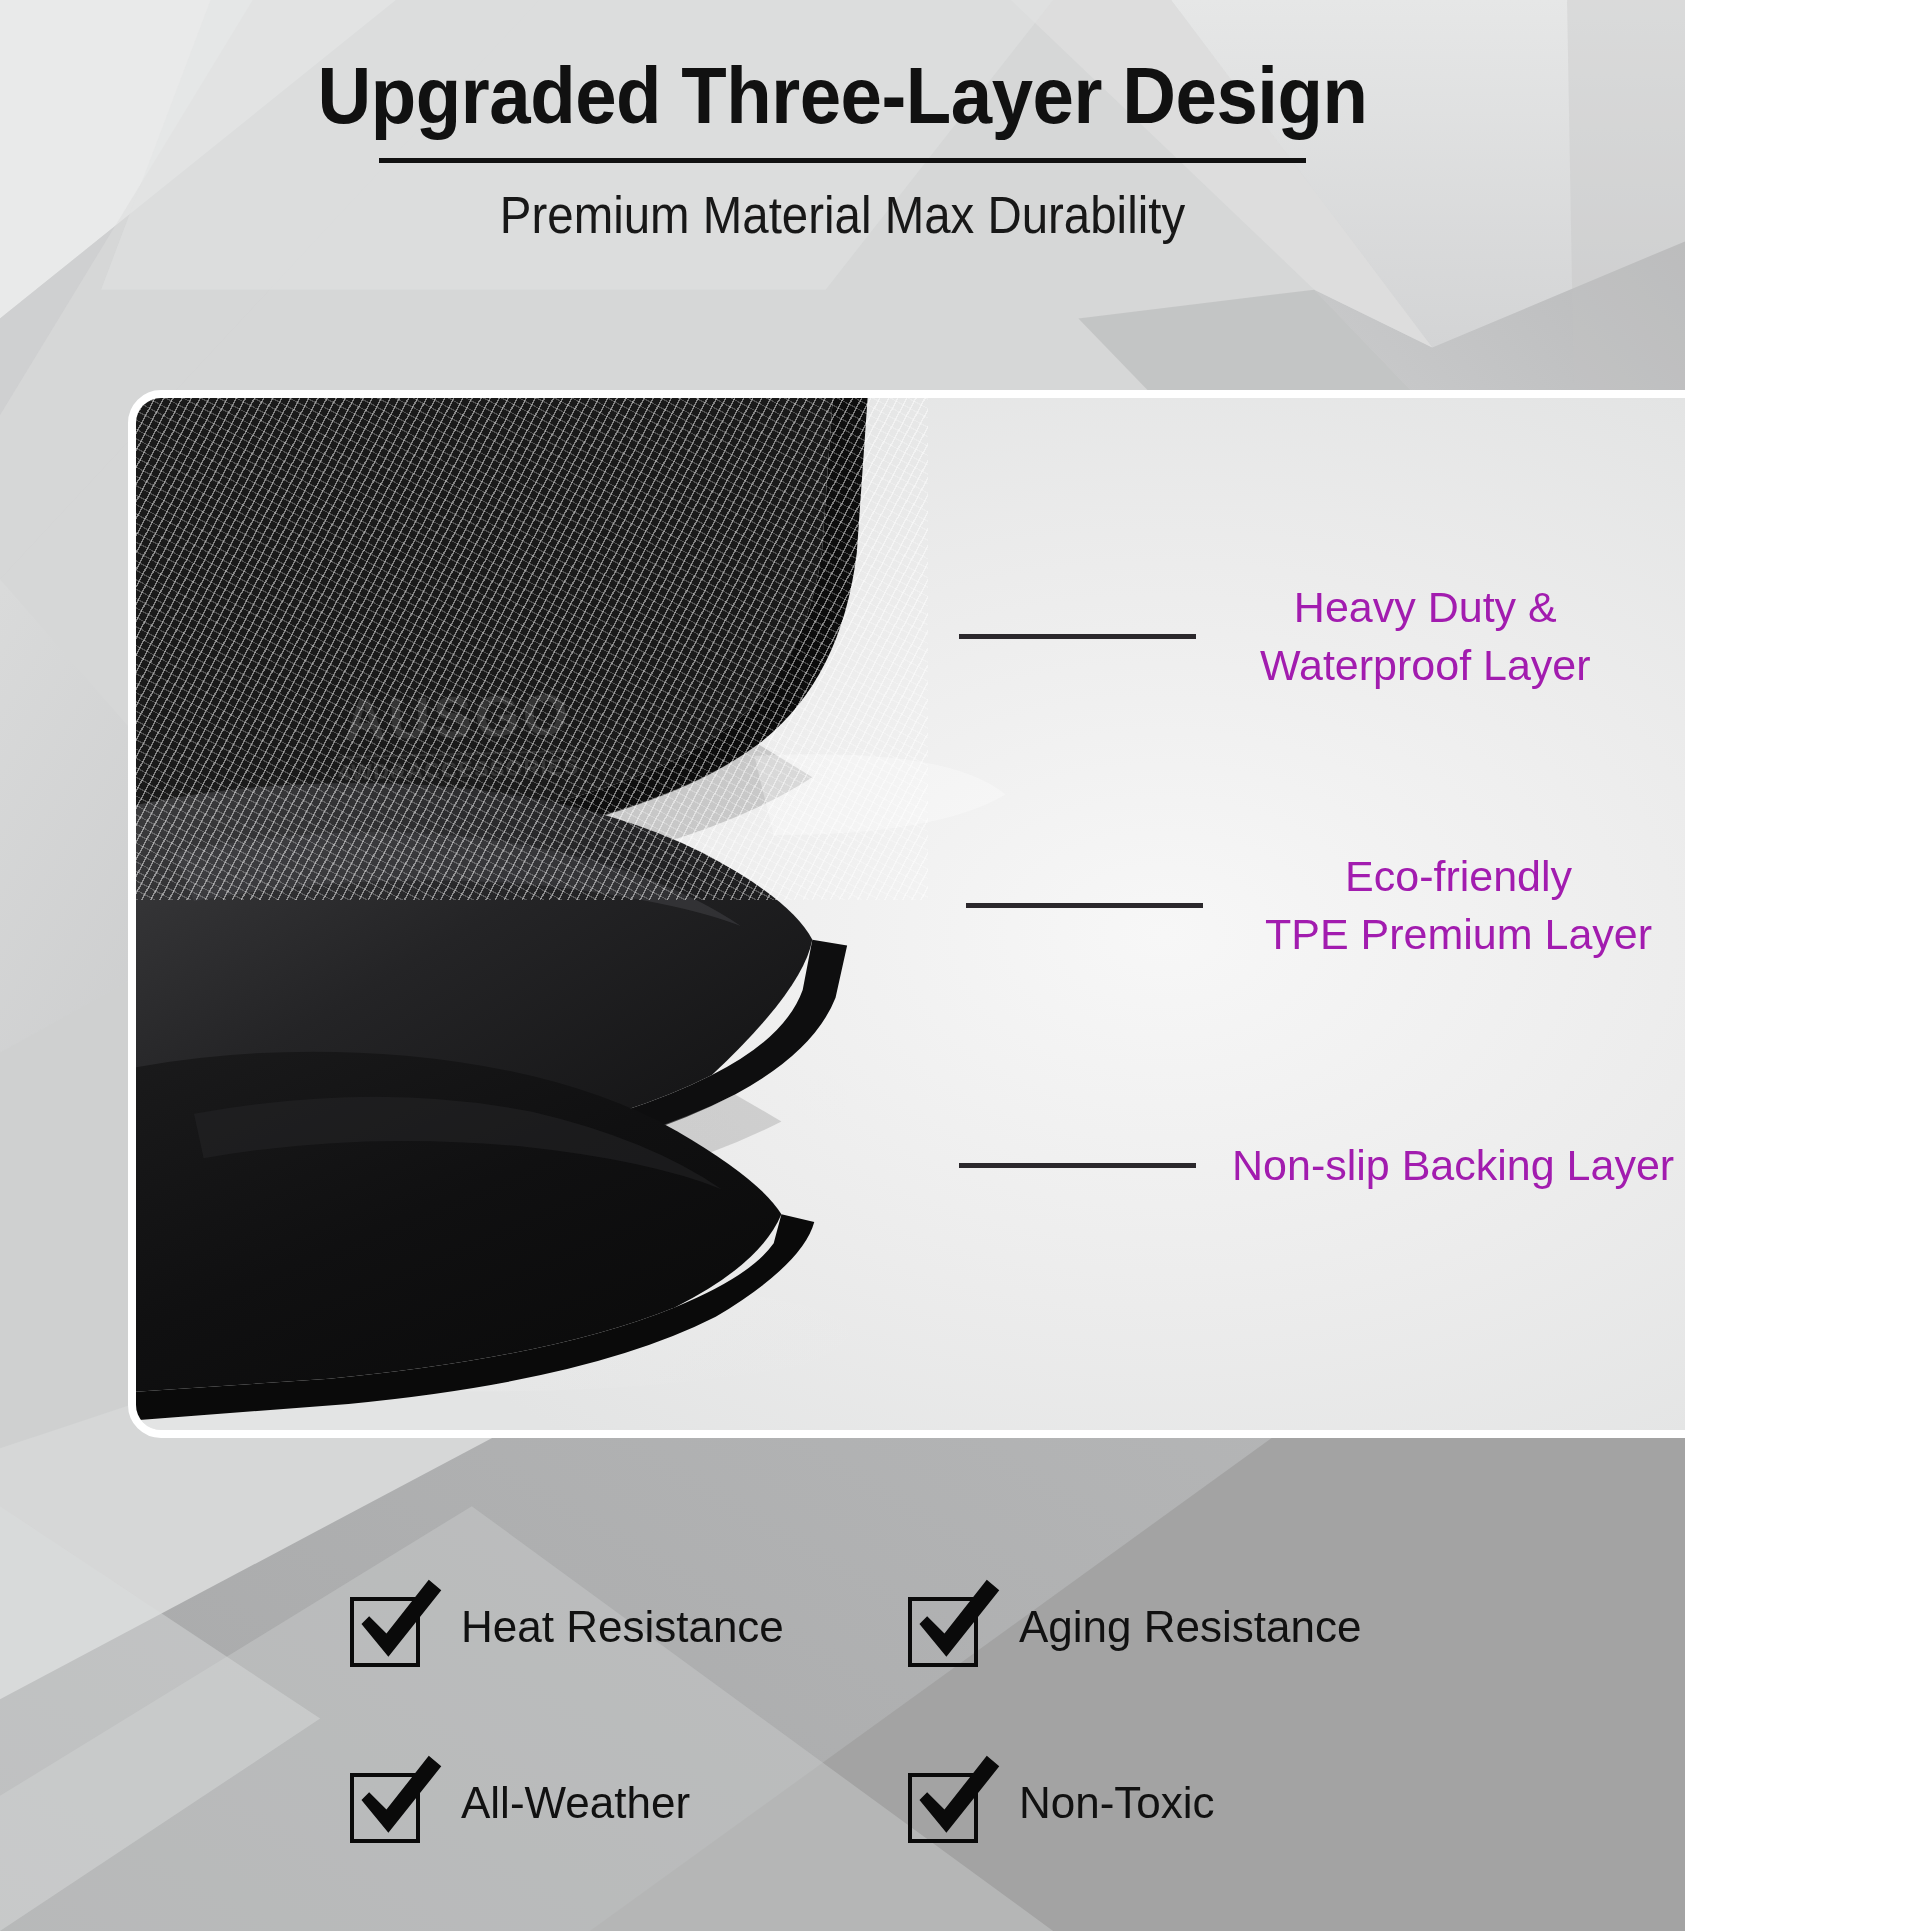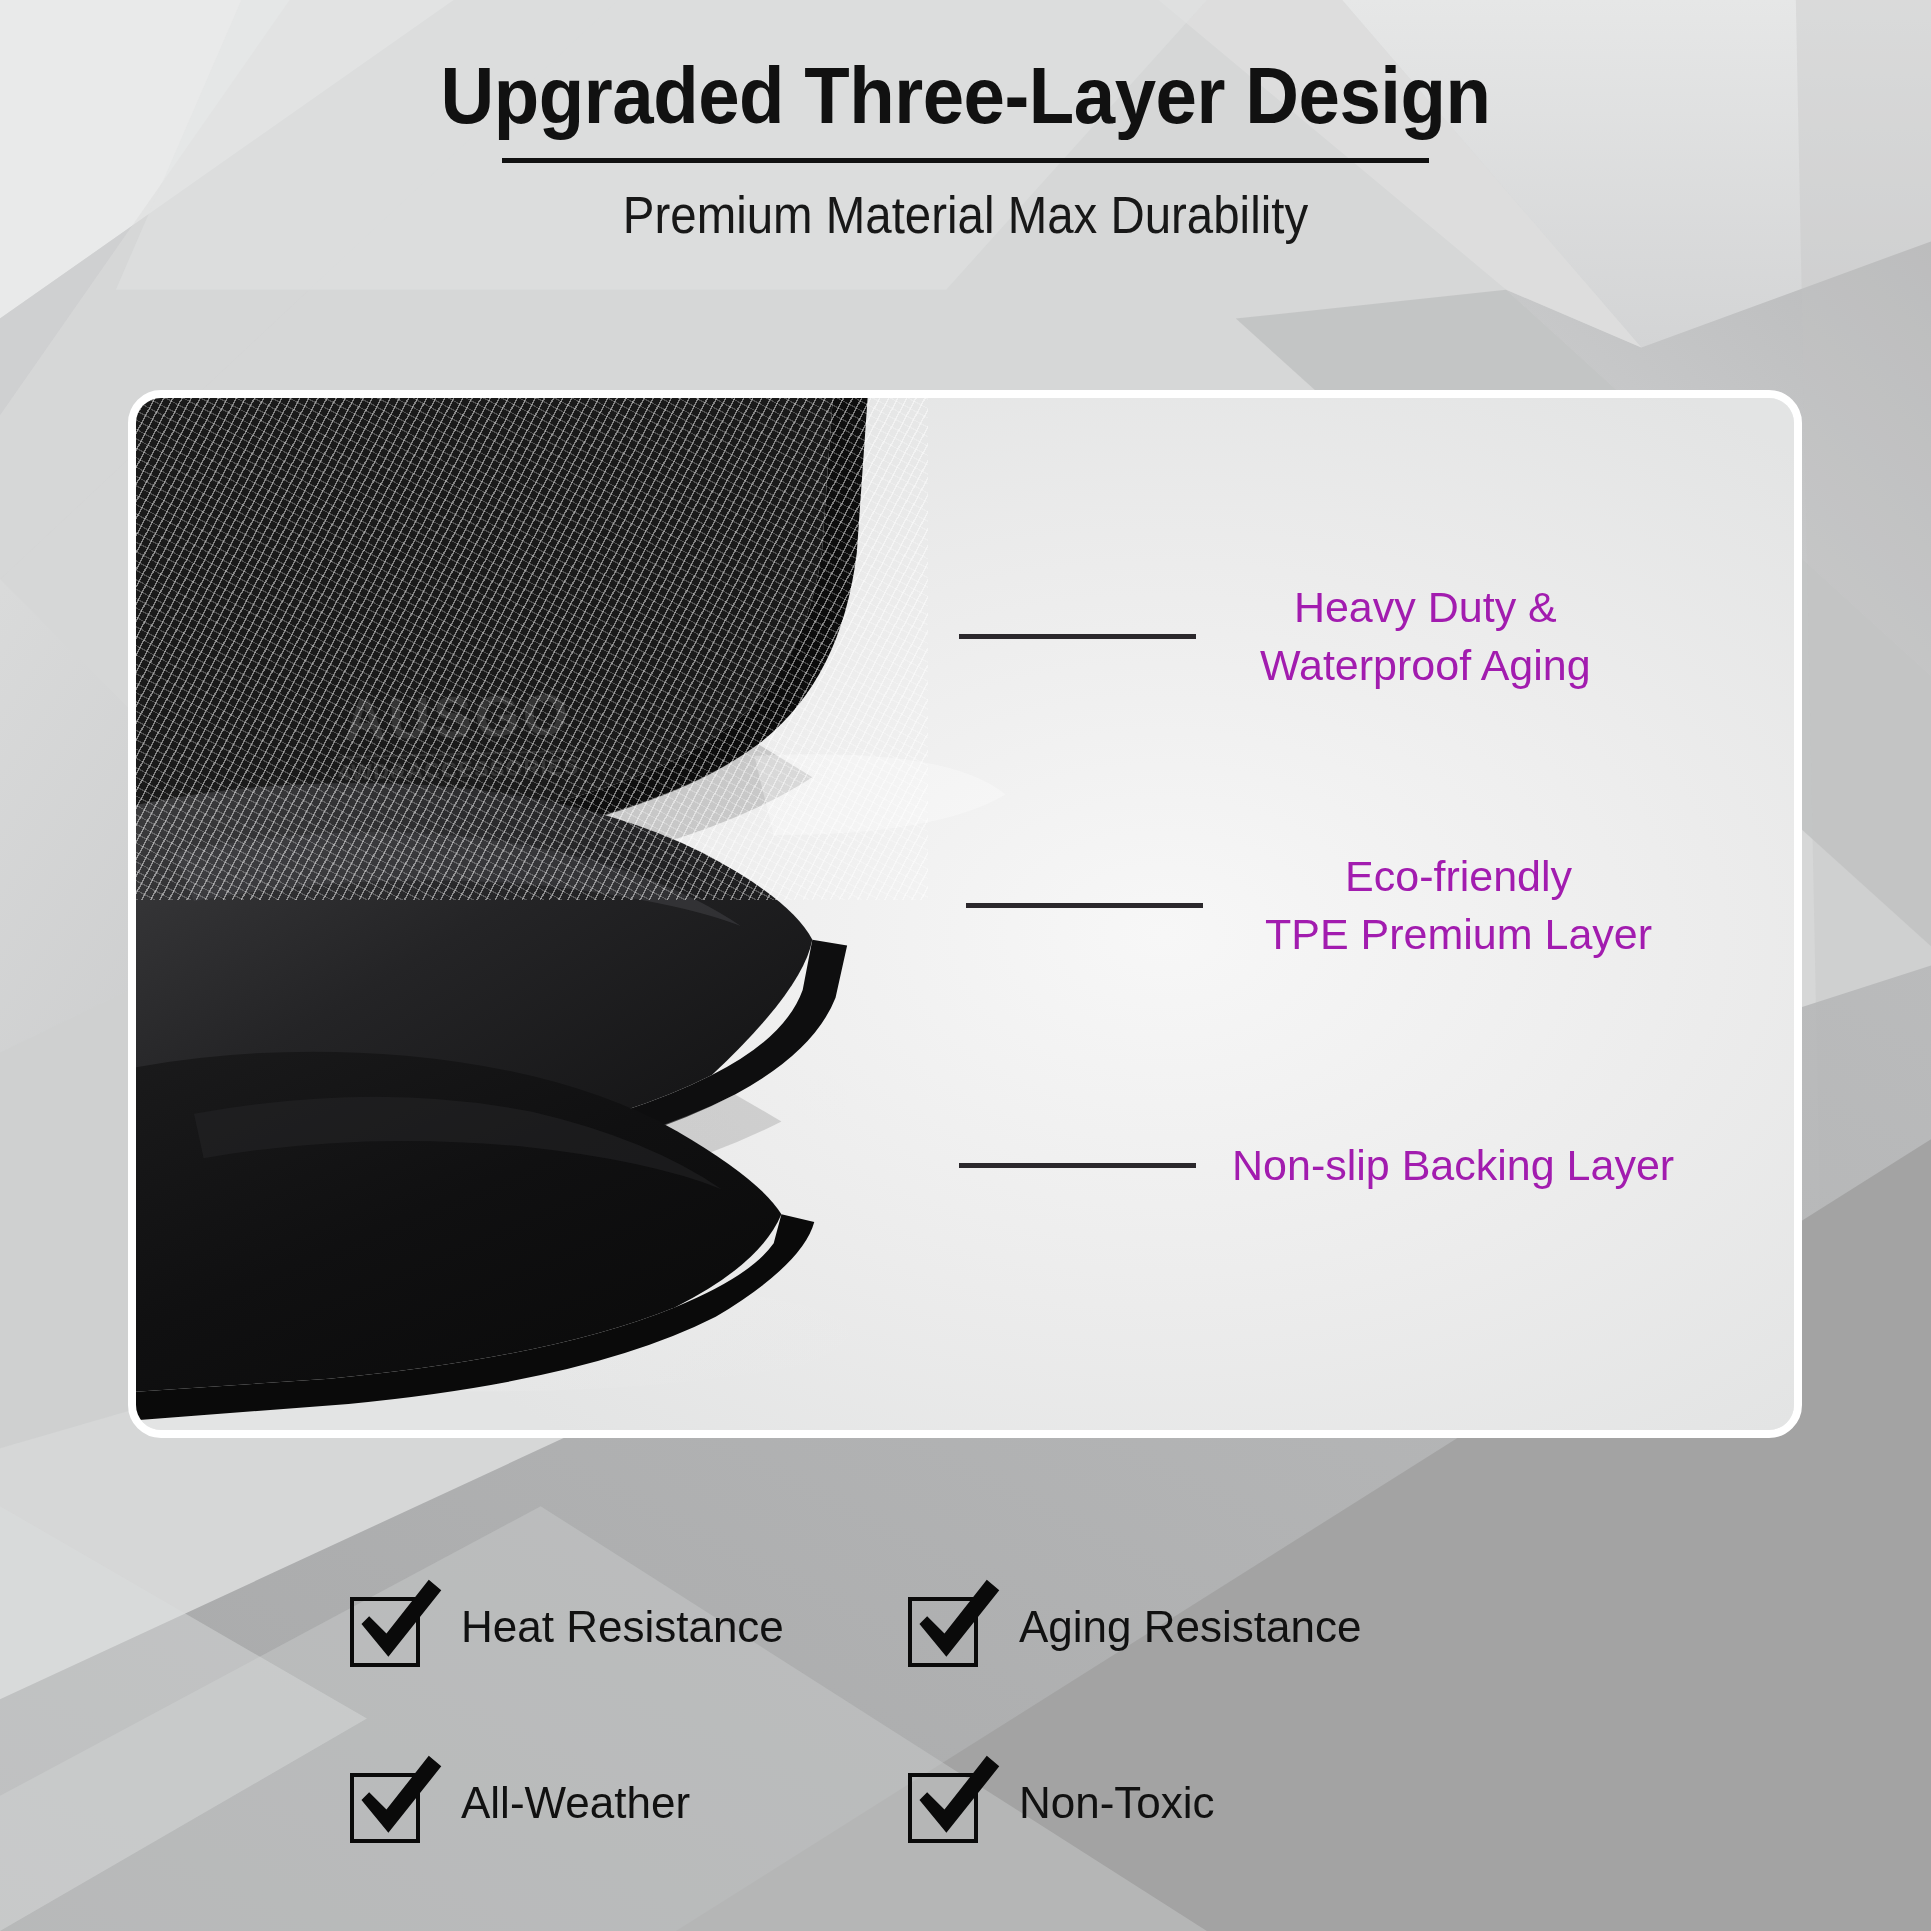"Upgraded Three-Layer Design" .poster { width: 1931px -> 1685px }
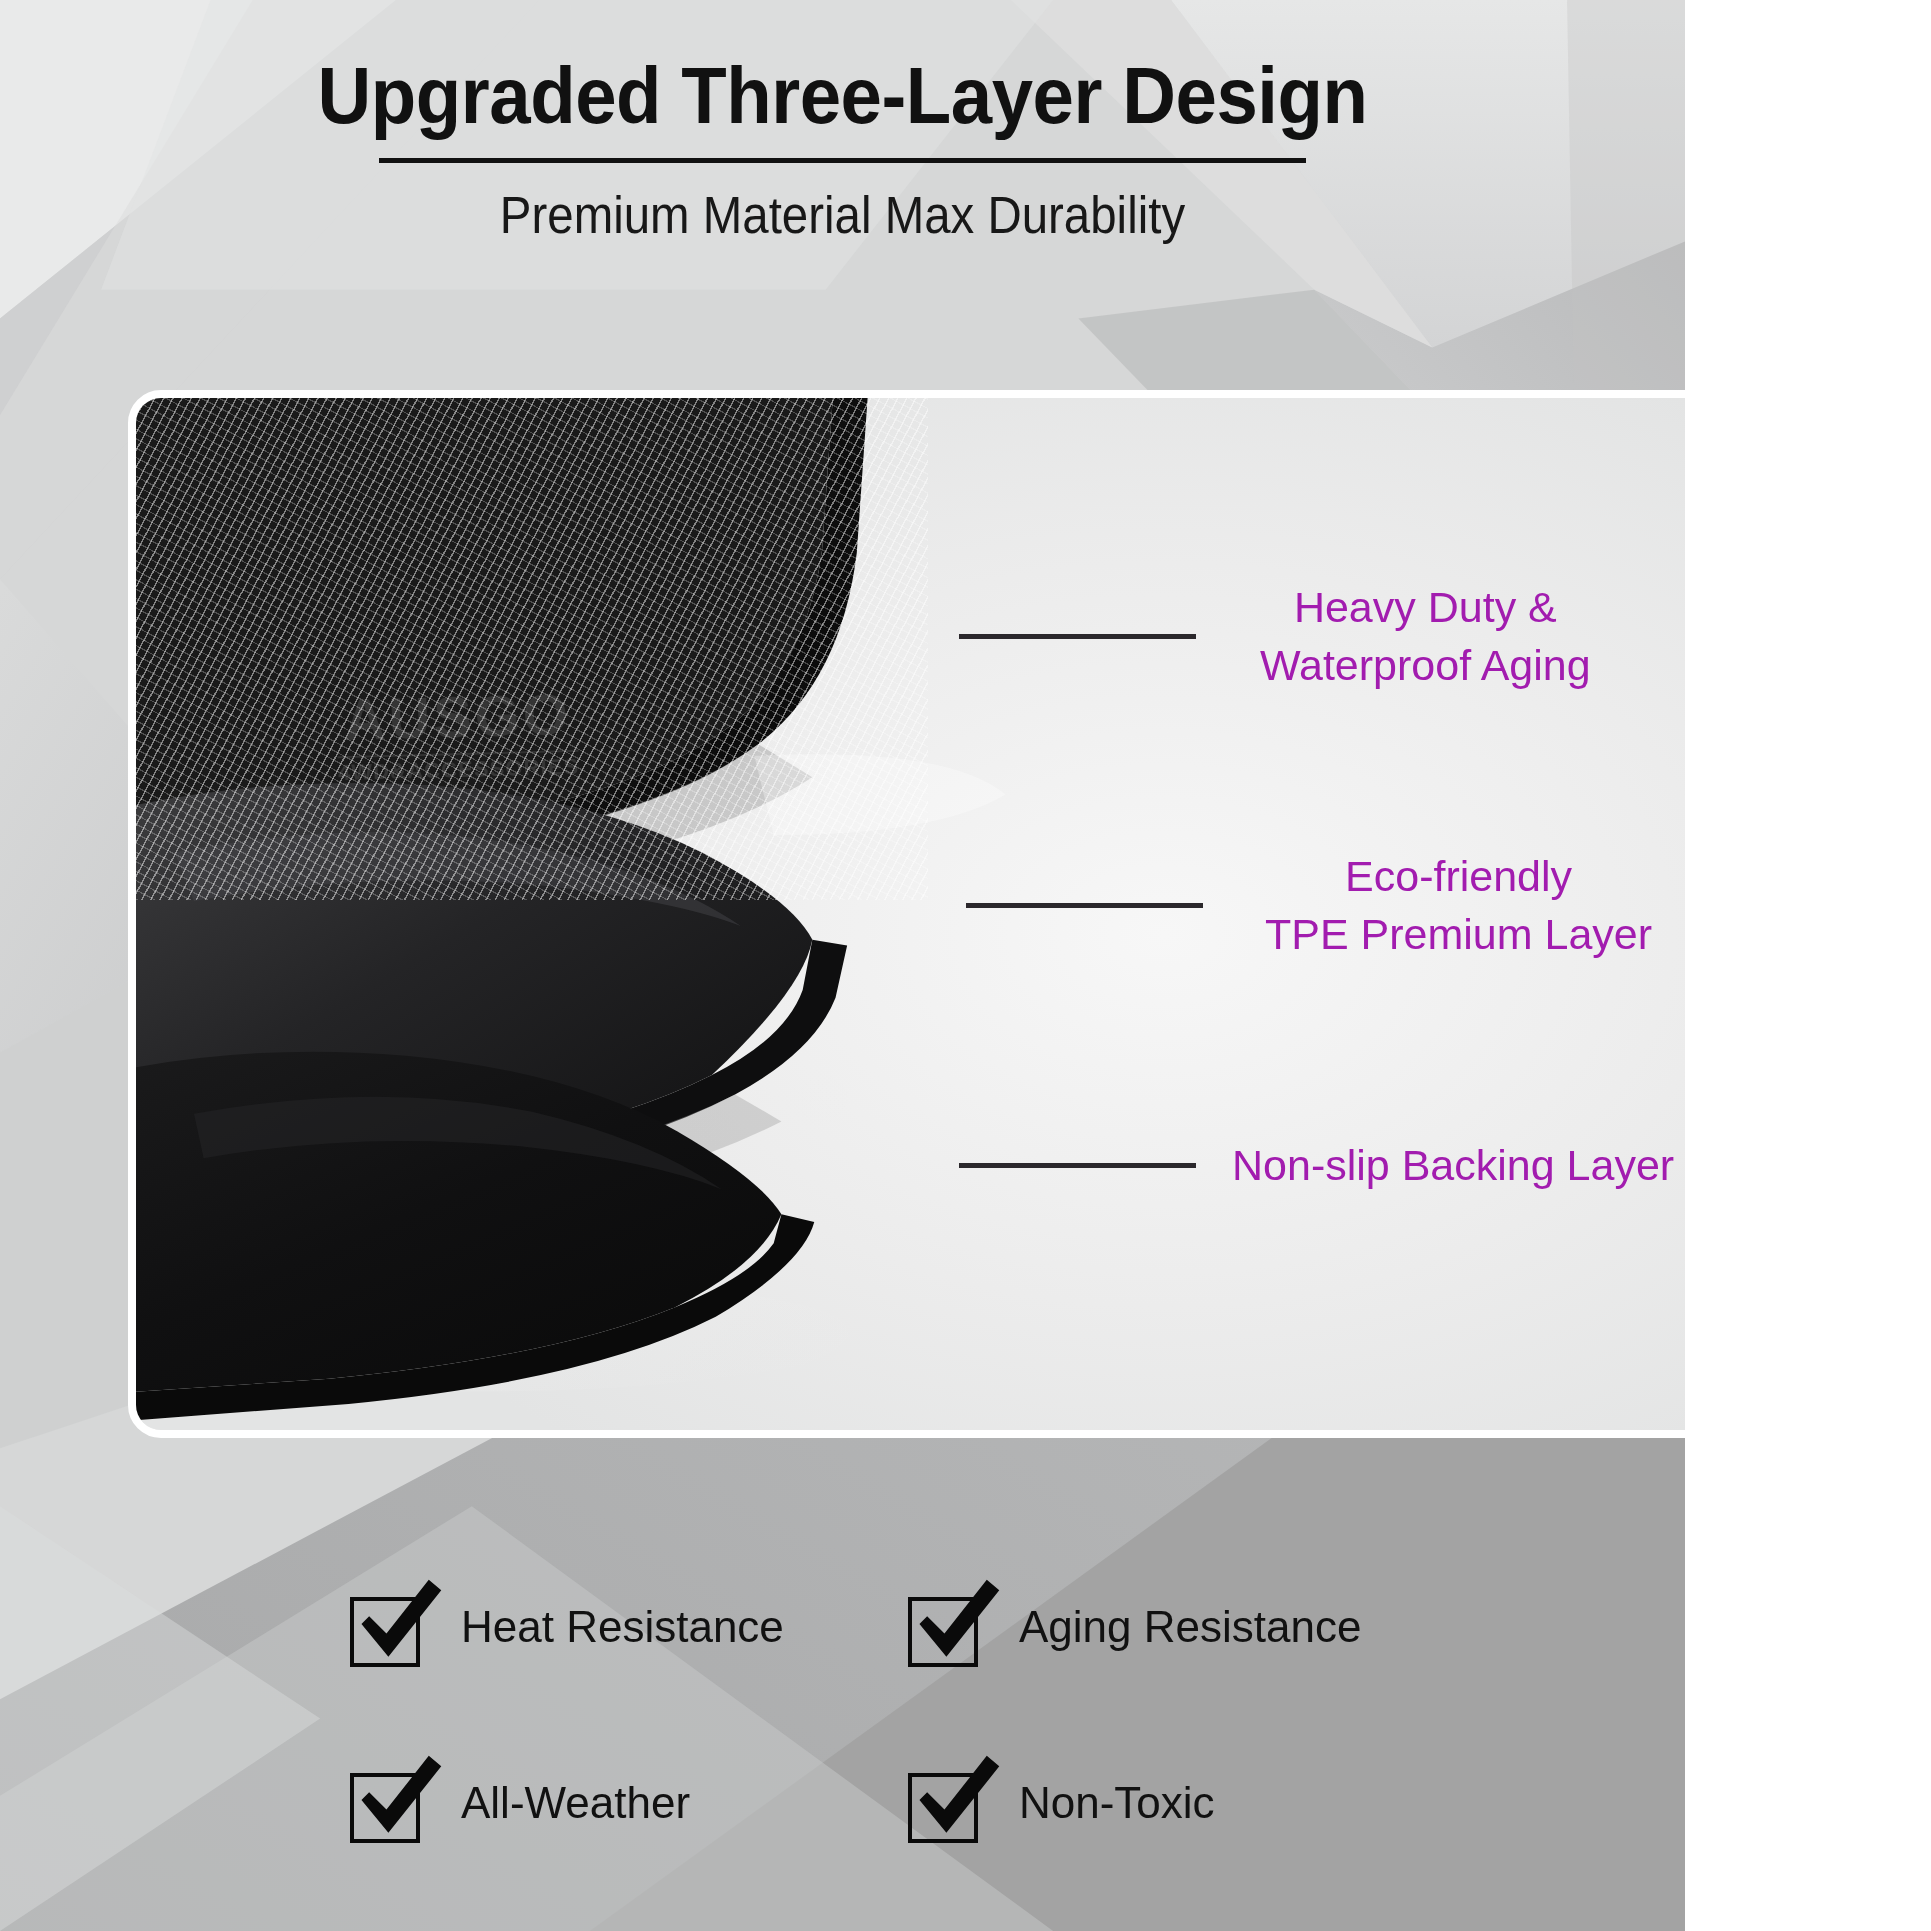"Waterproof Aging" span.ln { text: Aging -> Layer }
